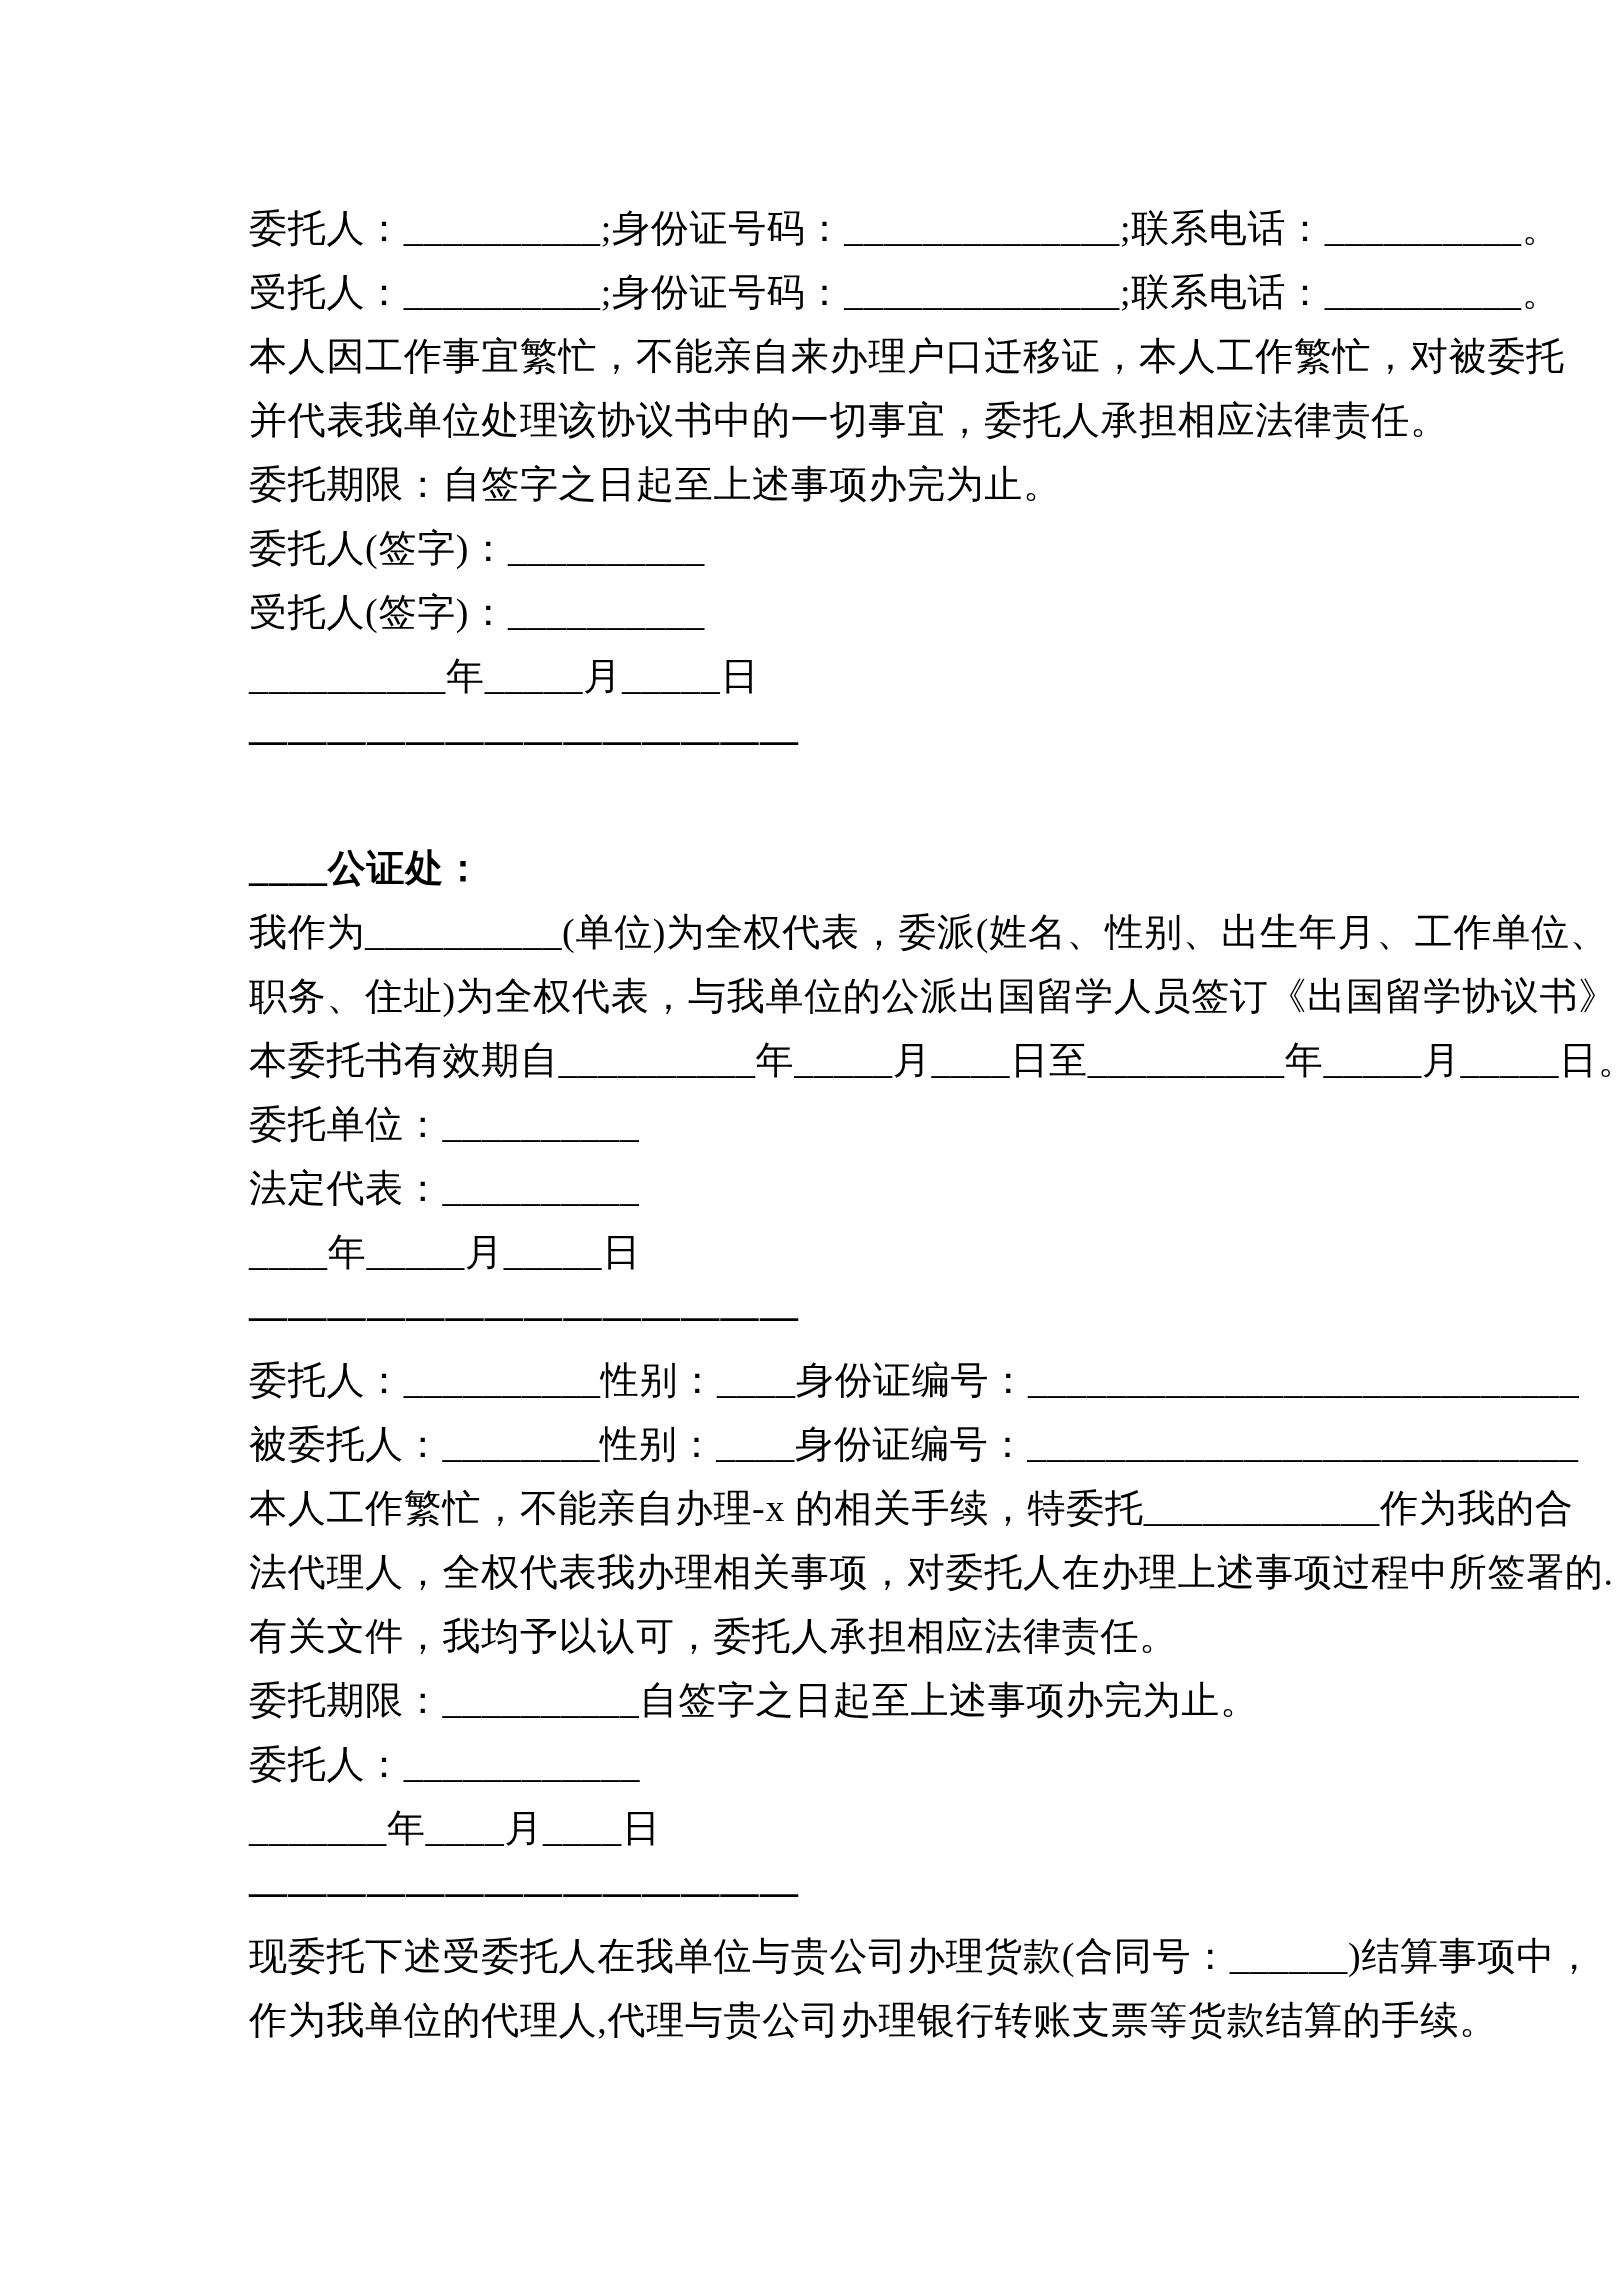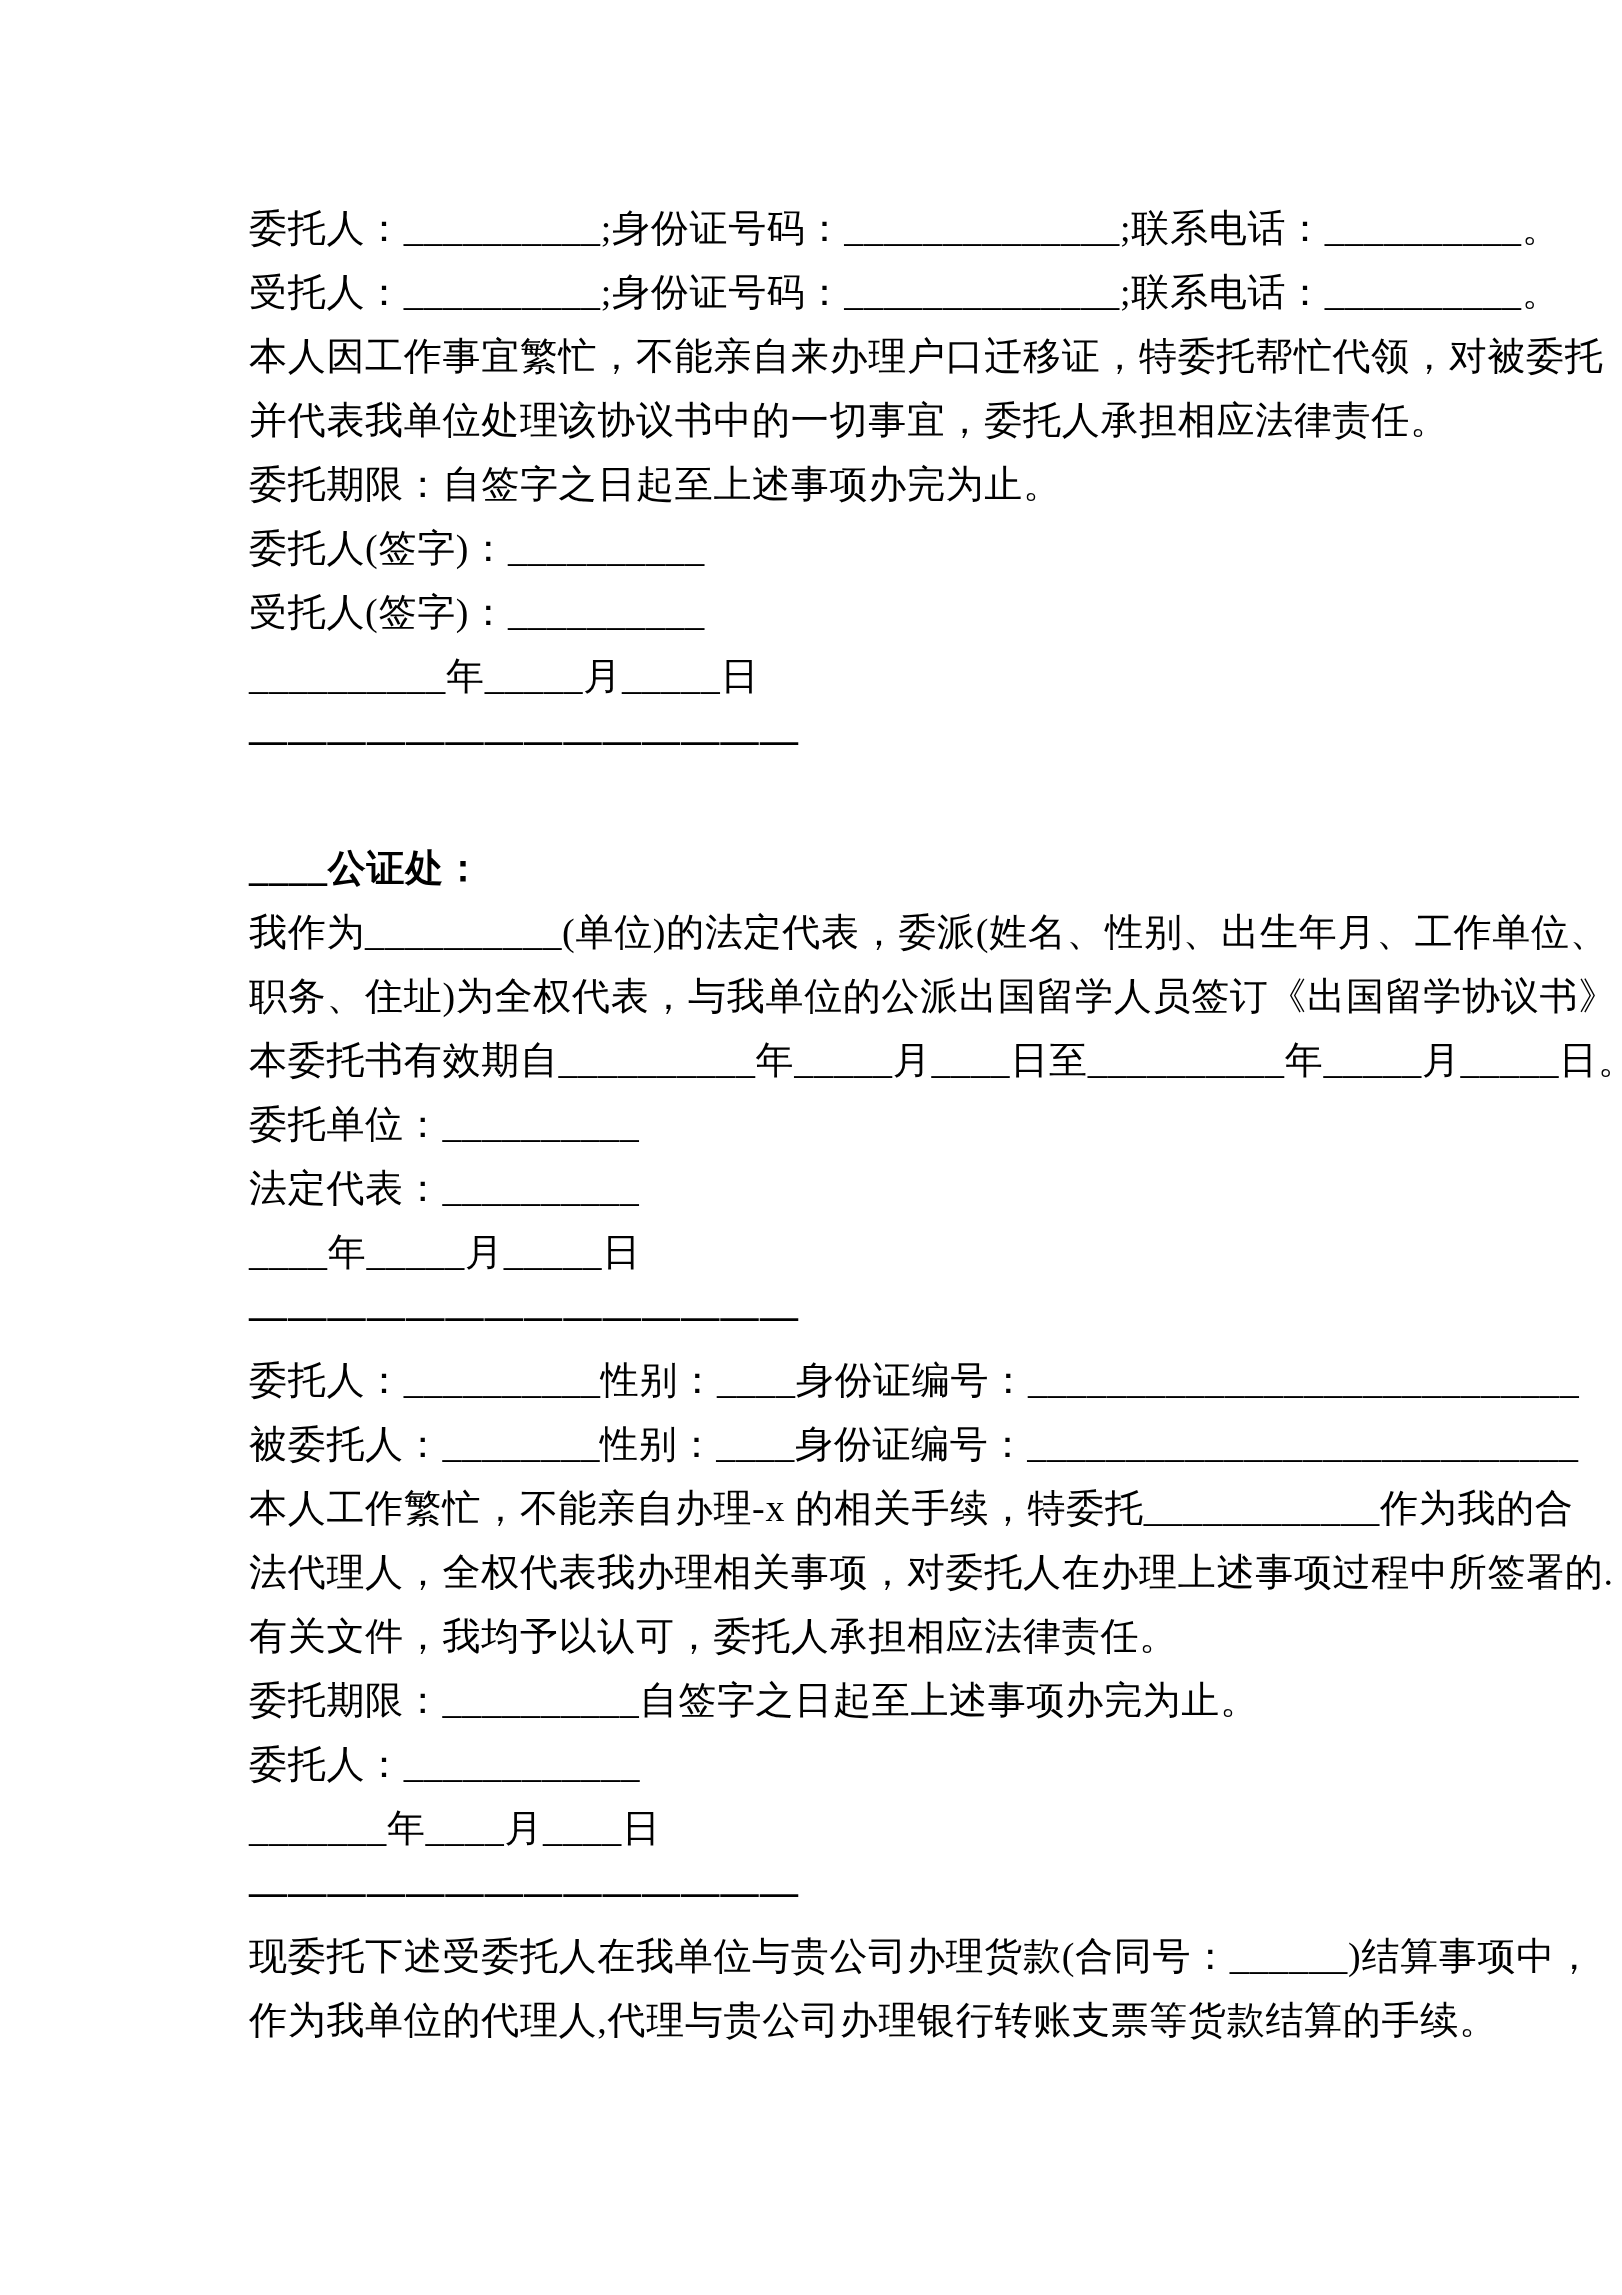"本人因工作事宜繁忙，不能亲自来办理户口迁移证，特委托帮忙代领，对被委托" div.line { text: 特委托帮忙代领 -> 本人工作繁忙 }
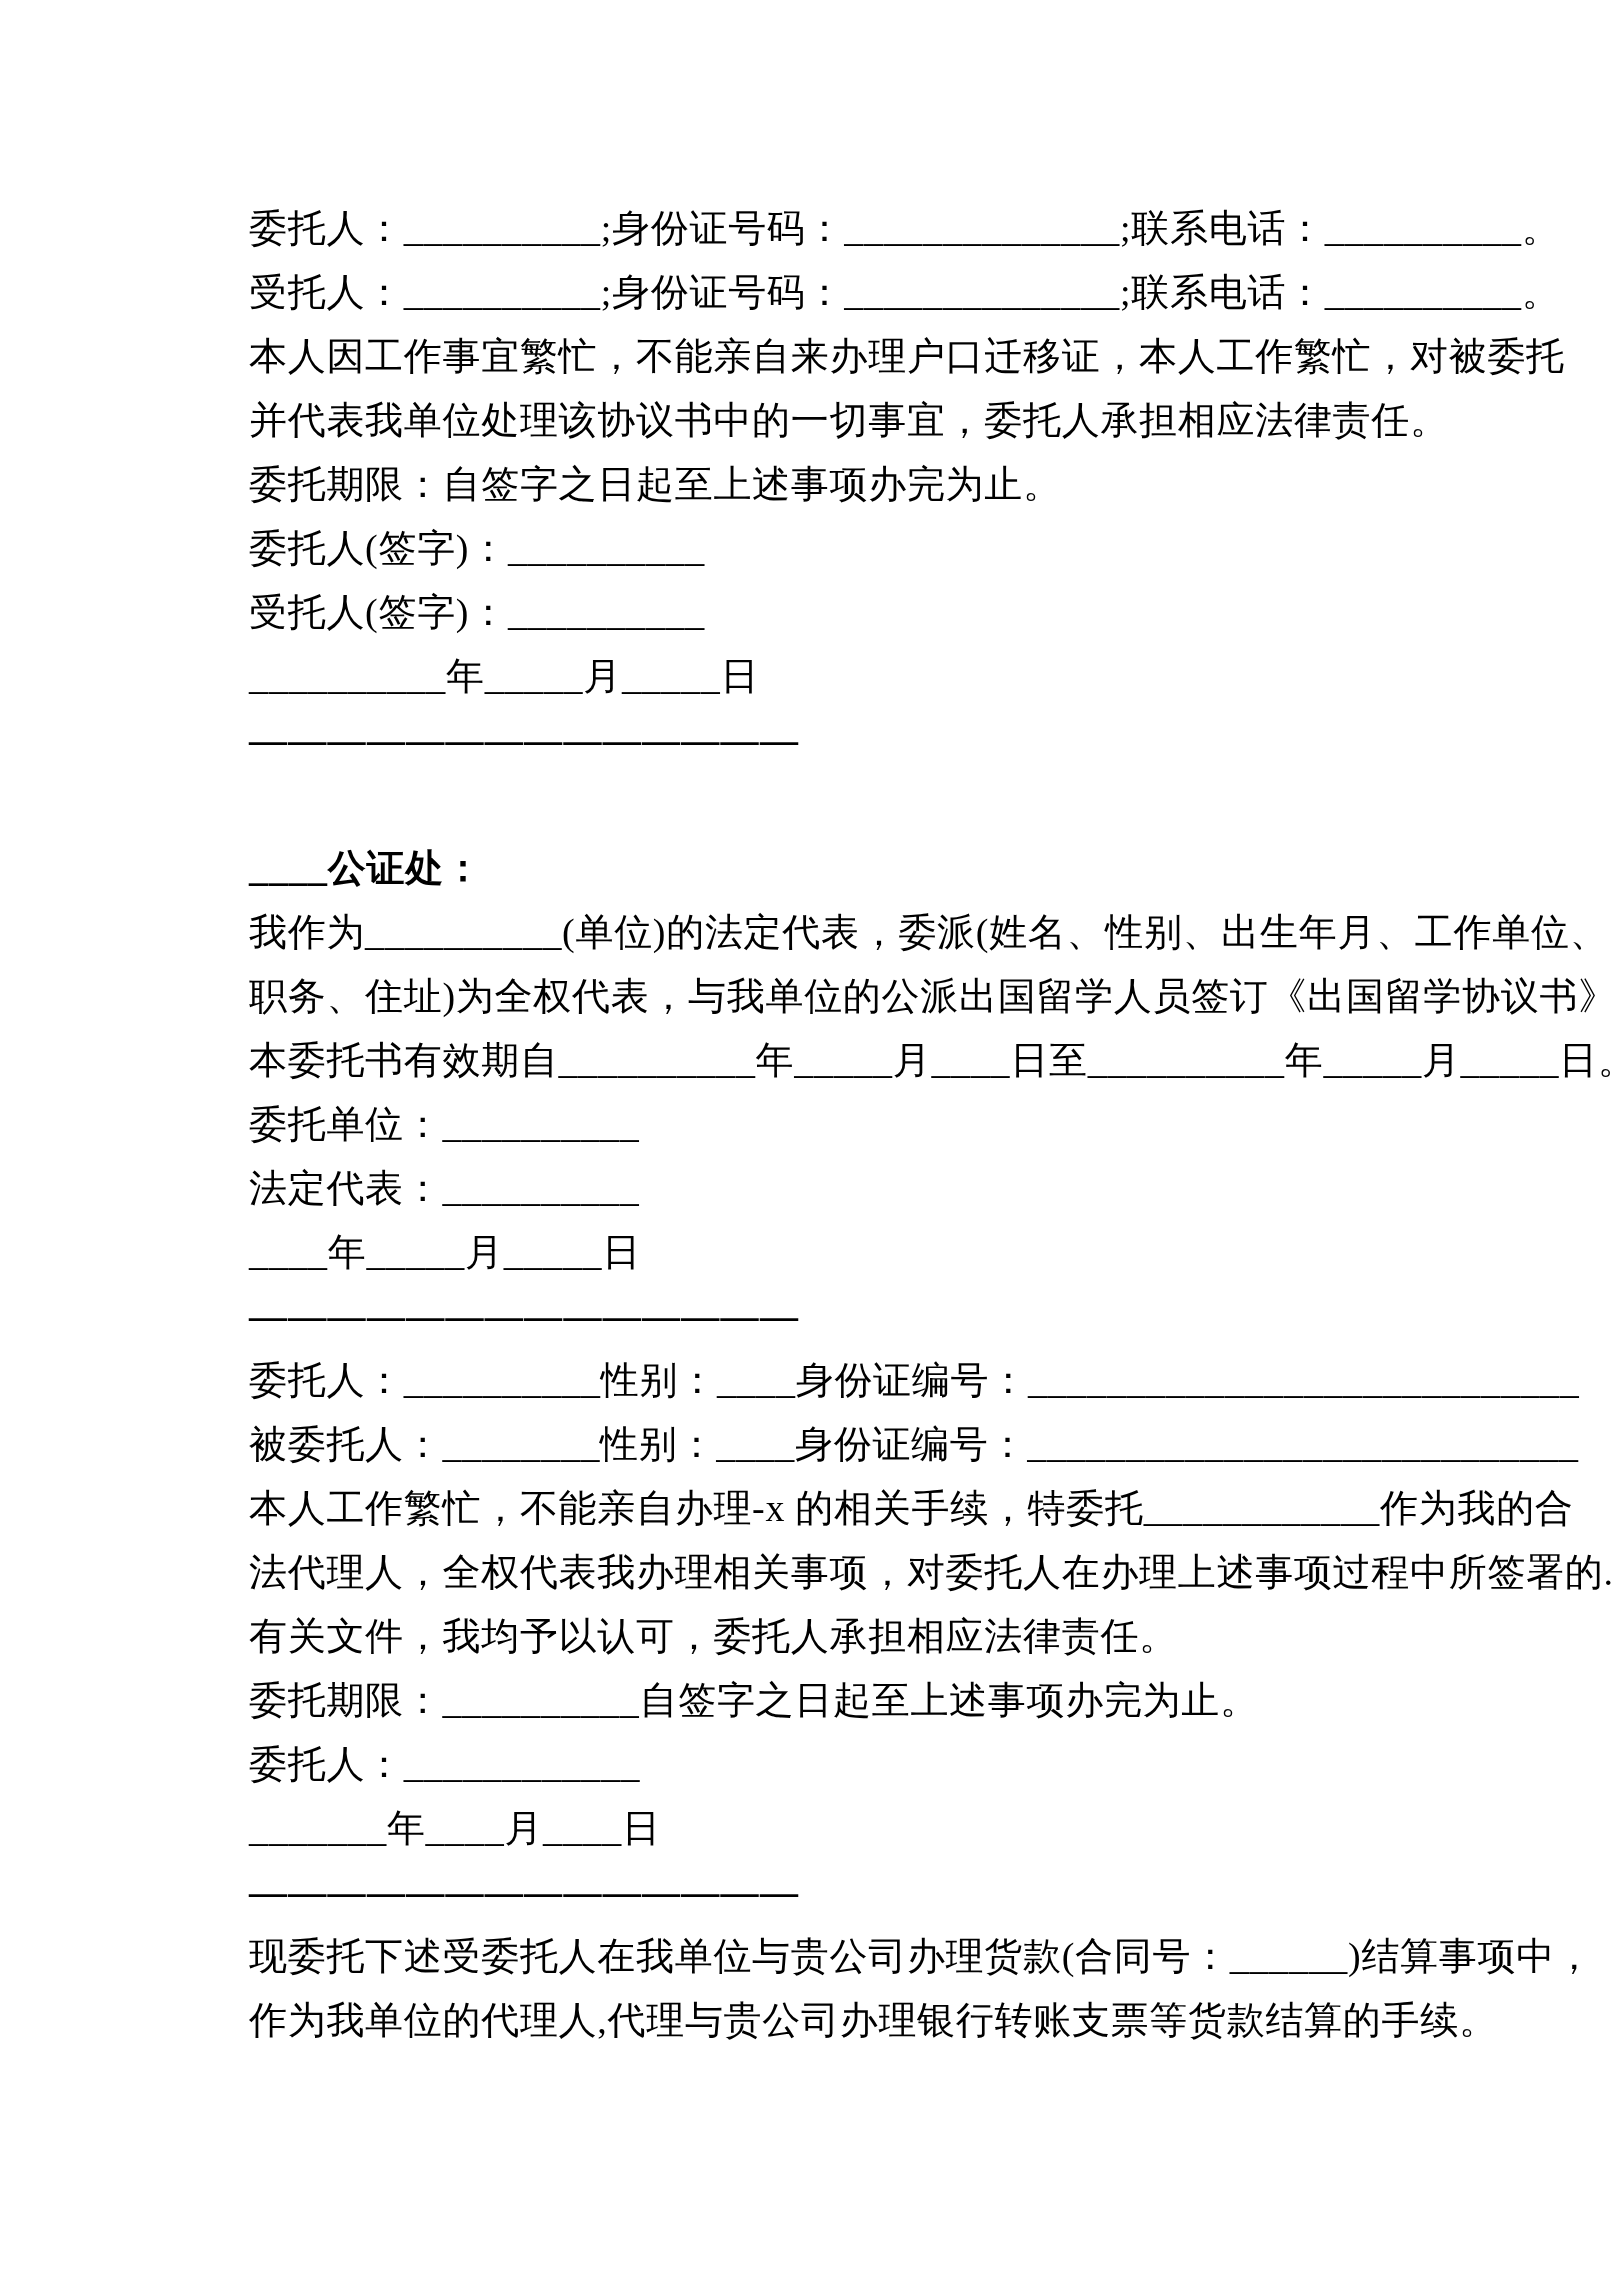"我作为__________(单位)的法定代表，委派(姓名、性别、出生年月、工作单" div.line { text: 的法定 -> 为全权 }
